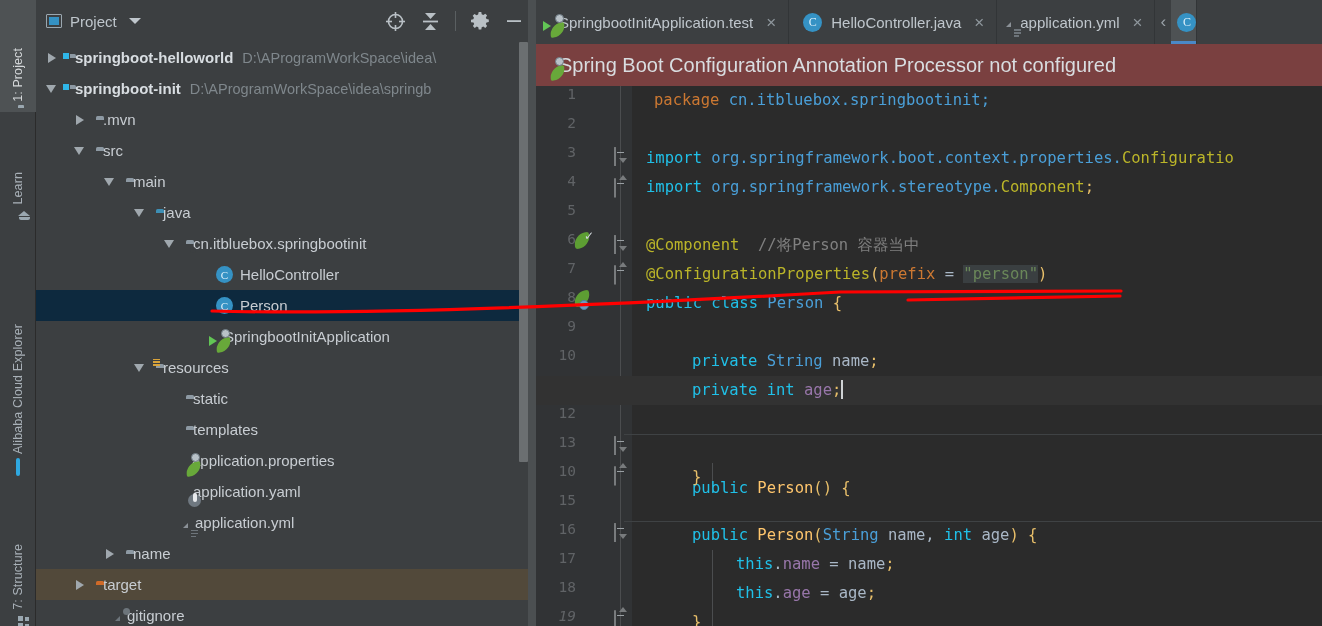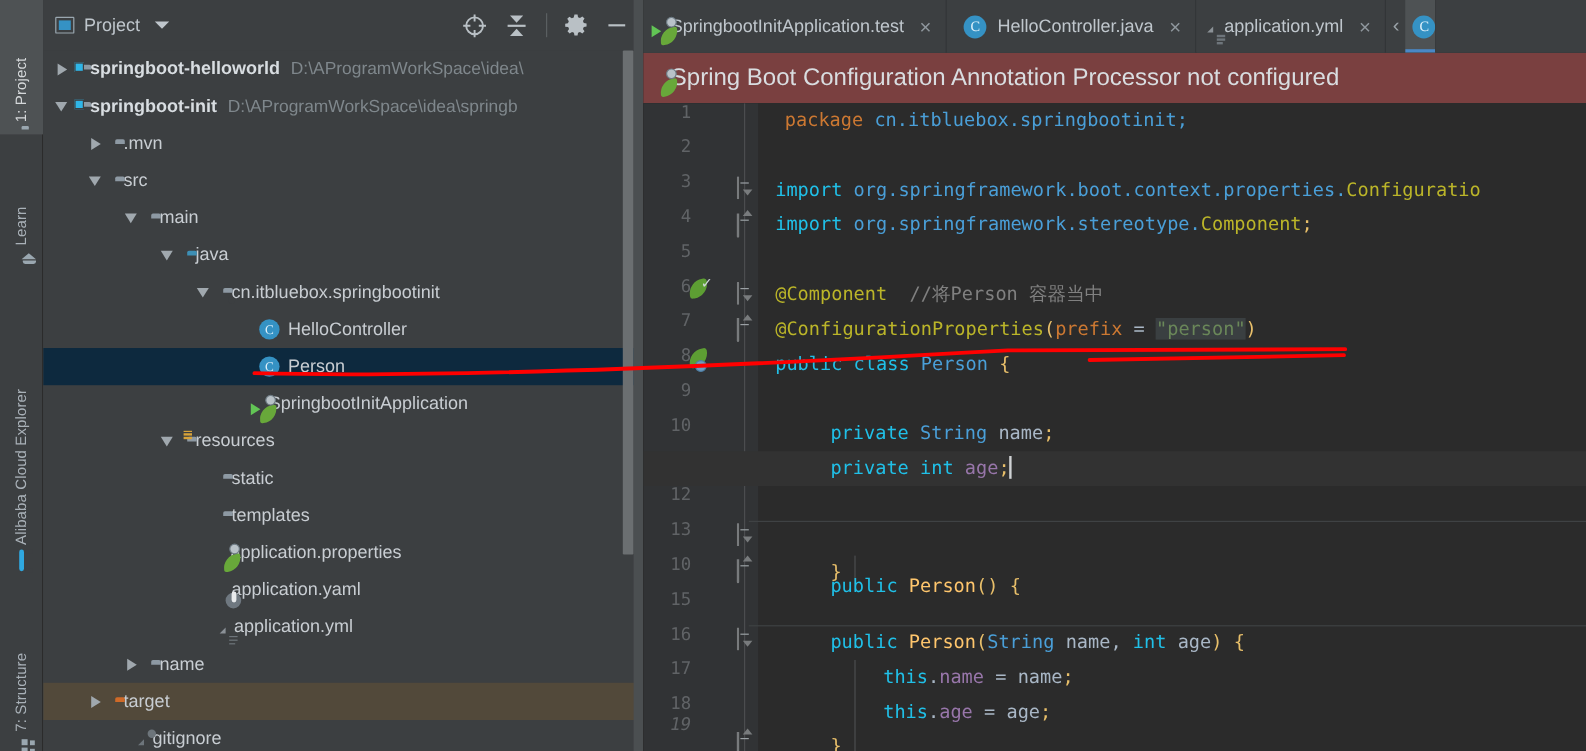"19" div.gnum { top: 510px -> 522px }
